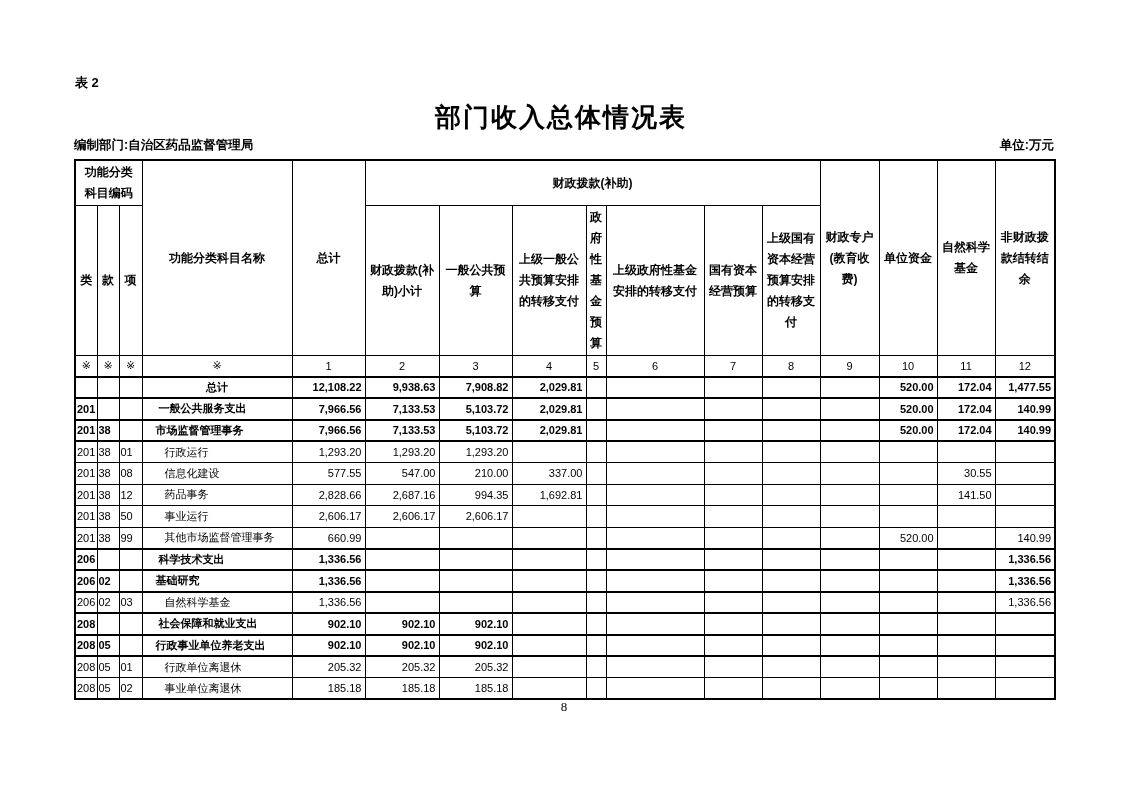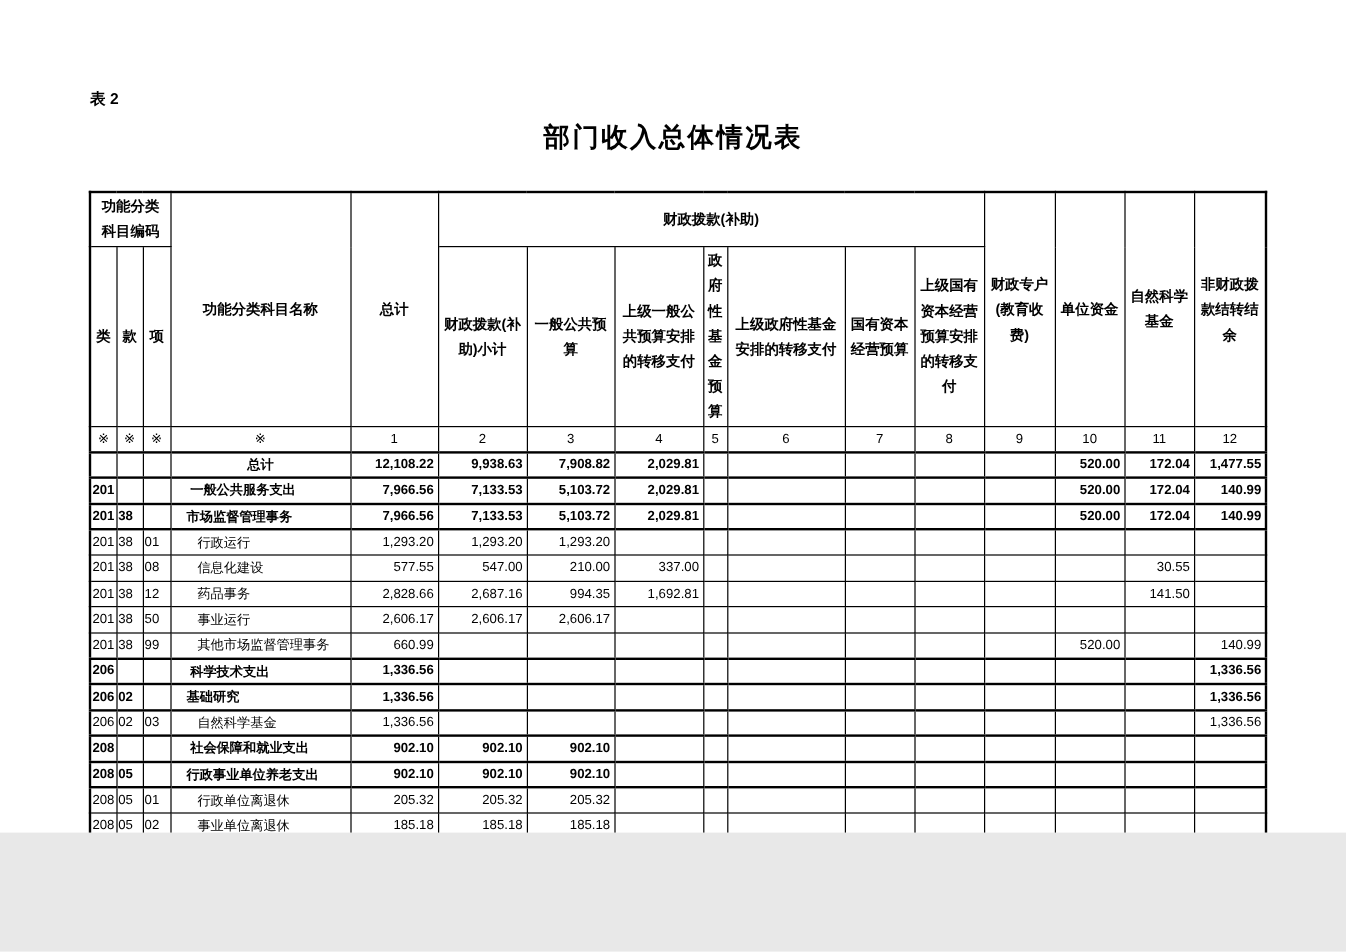"表 2" .page { height: 694px -> 793px }
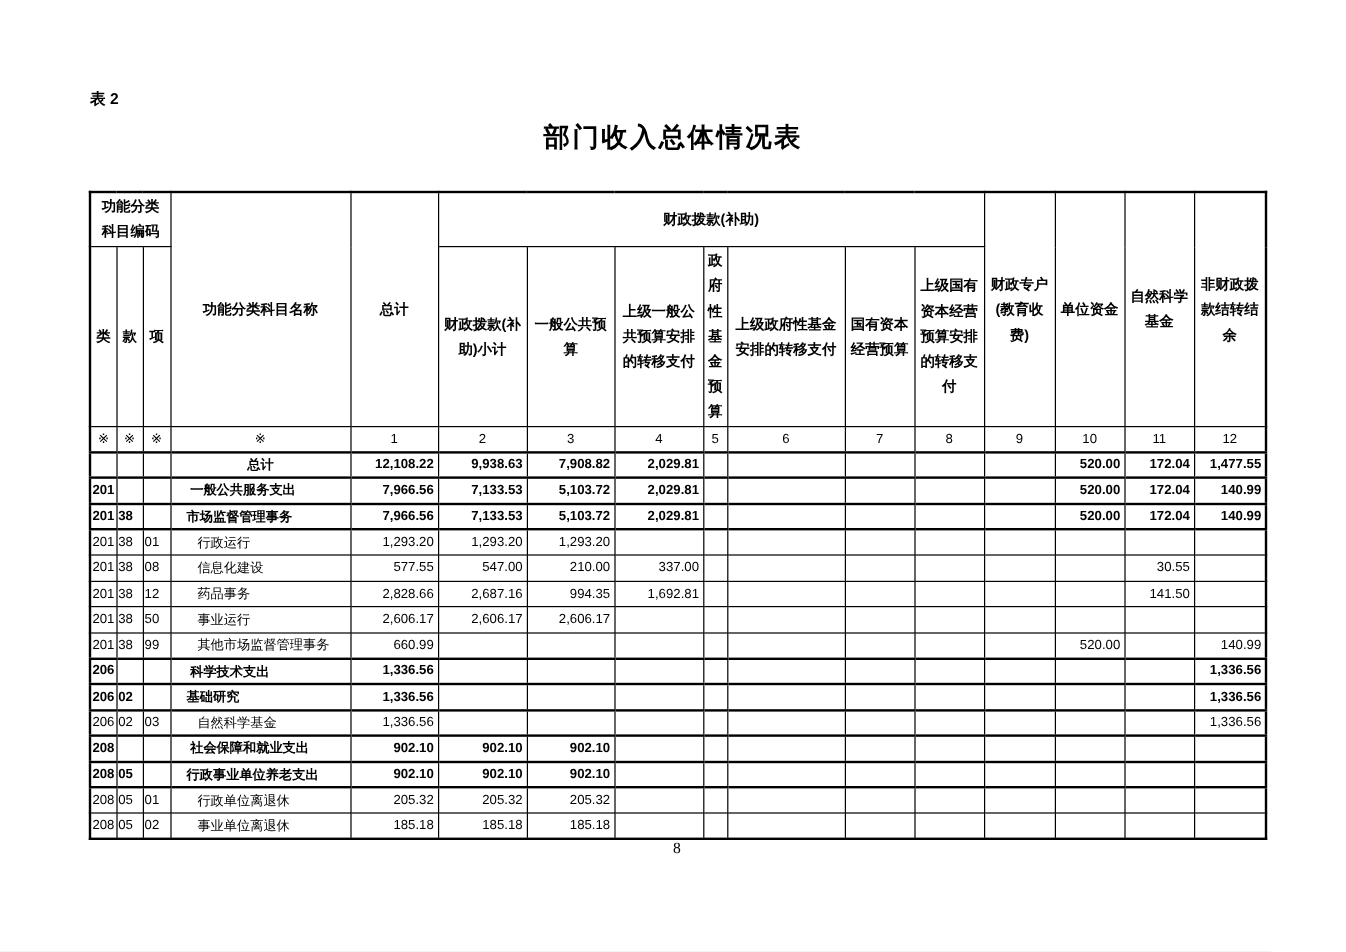"部门收入总体情况表" .doc-title { font-size: 22px -> 26px }
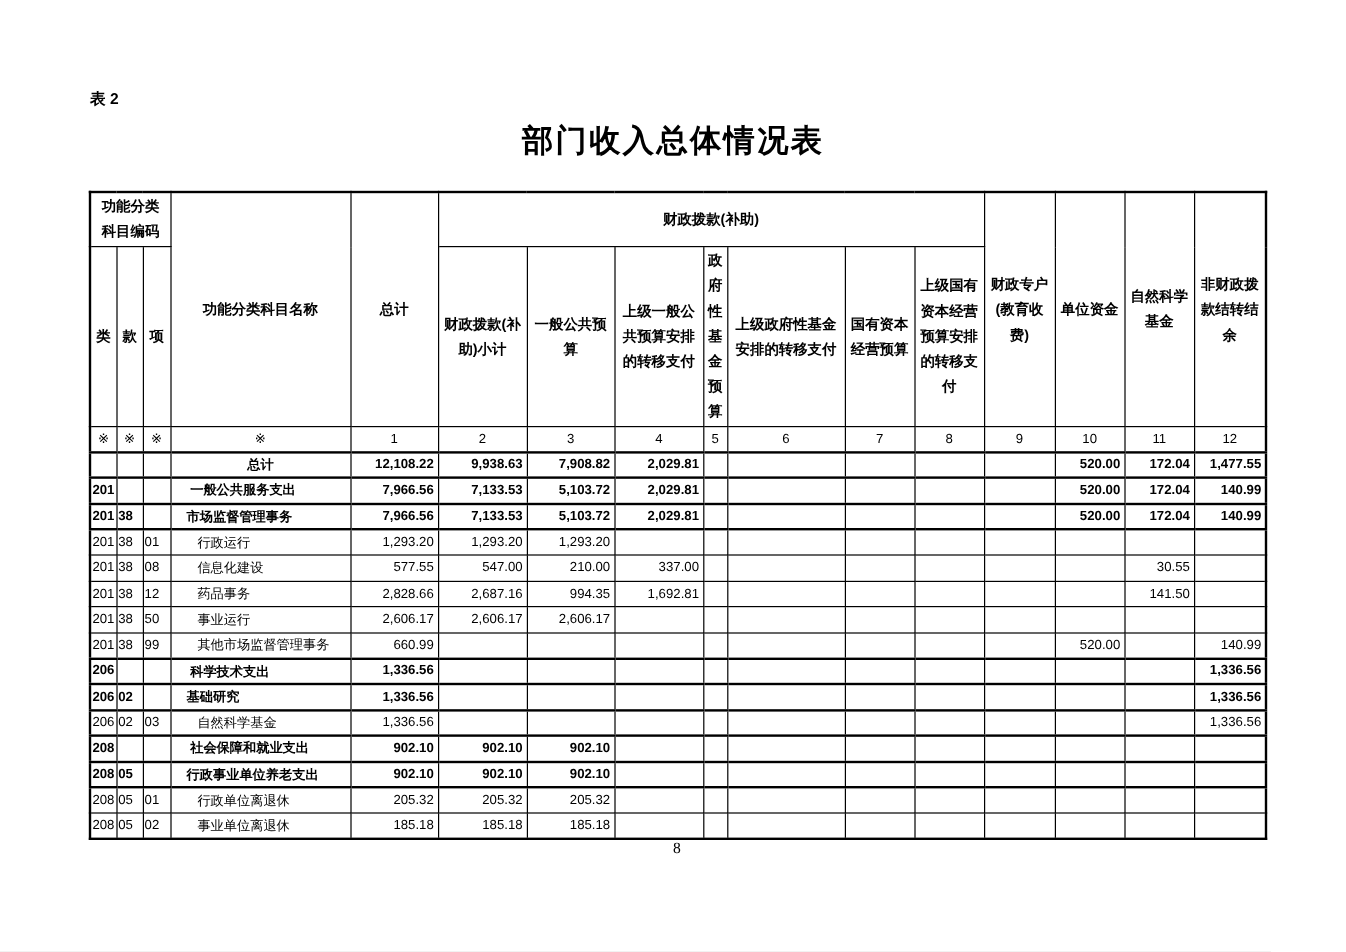"编制部门:自治区药品监督管理局" div.meta-row { html: none -> <div> <span>编制部门:自治区药品监督管理局</span> <span>单位:万元</span> </div> }
